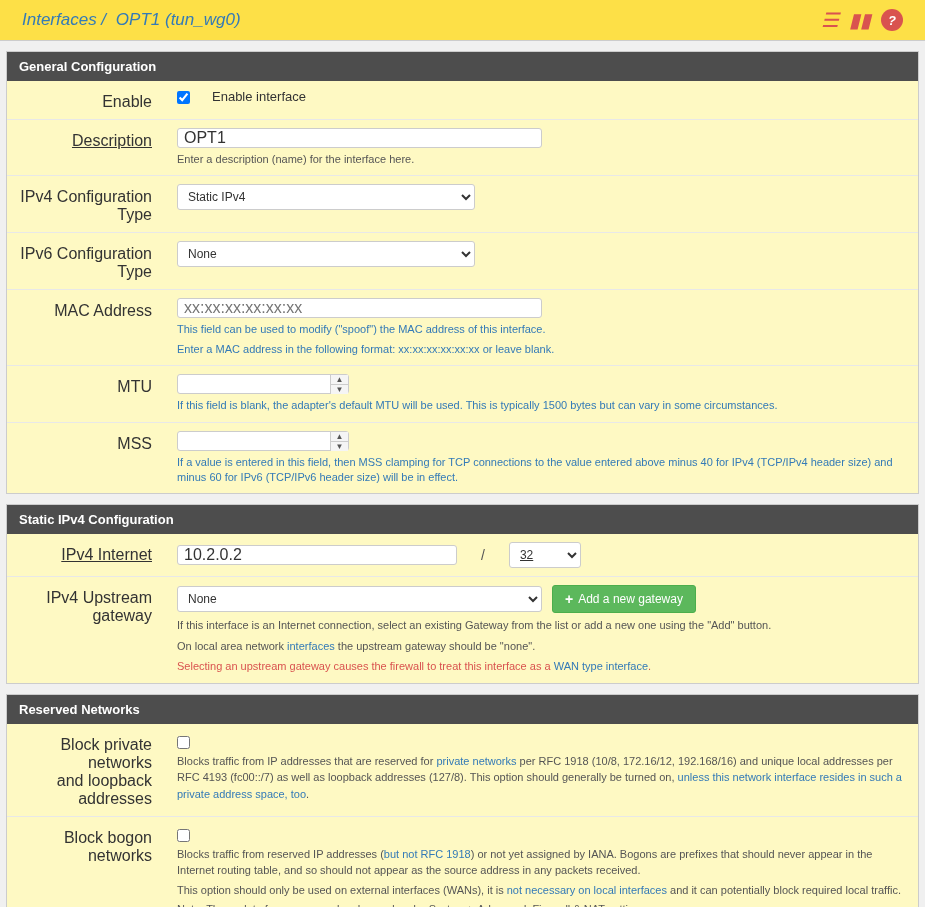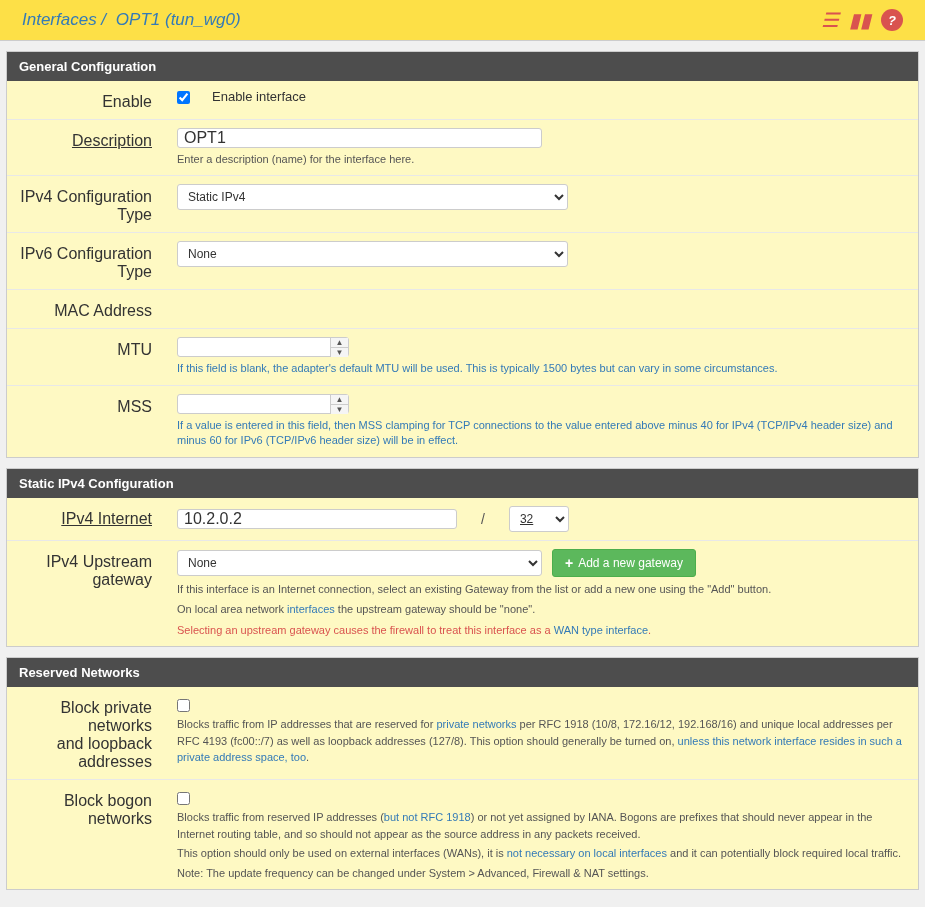"Static IPv4" .select-std { width: 391px -> 298px }
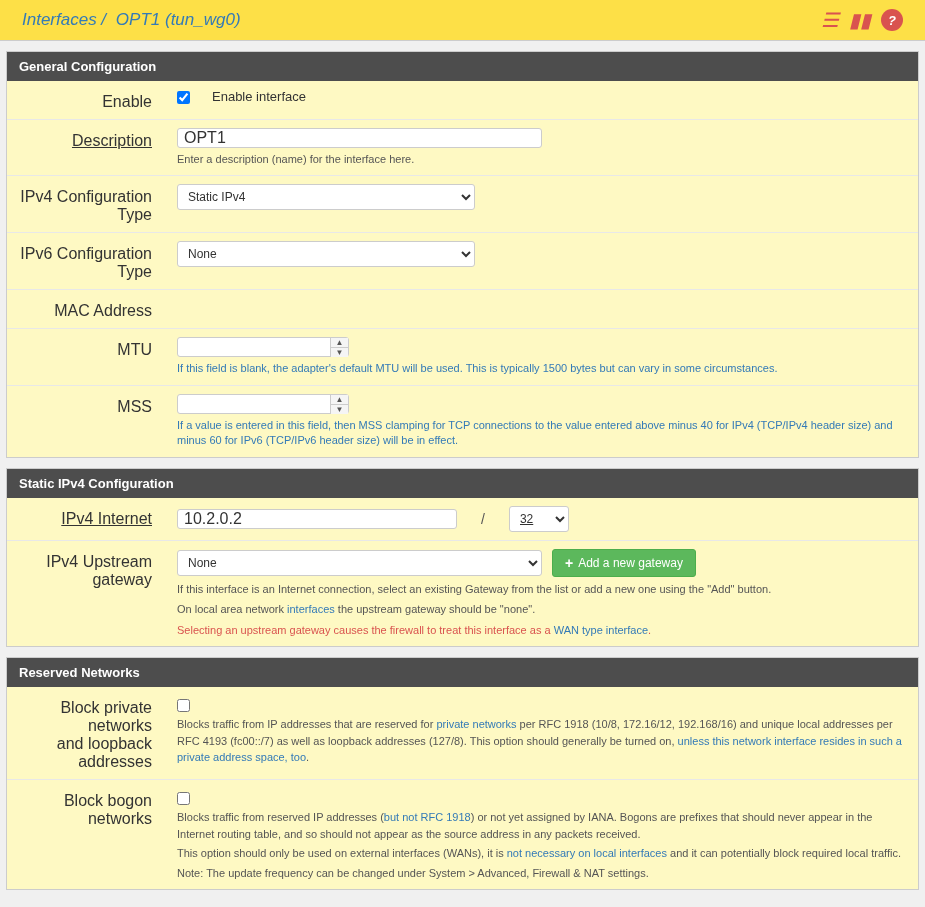"xx:xx:xx:xx:xx:xx" div.form-content { html: none -> <div> <input> <div>This field can be used to modify ("spoof") the MAC address of this interface.</div> <div>Enter a MAC address in the following format: xx:xx:xx:xx:xx:xx or leave blank.</div> </div> }
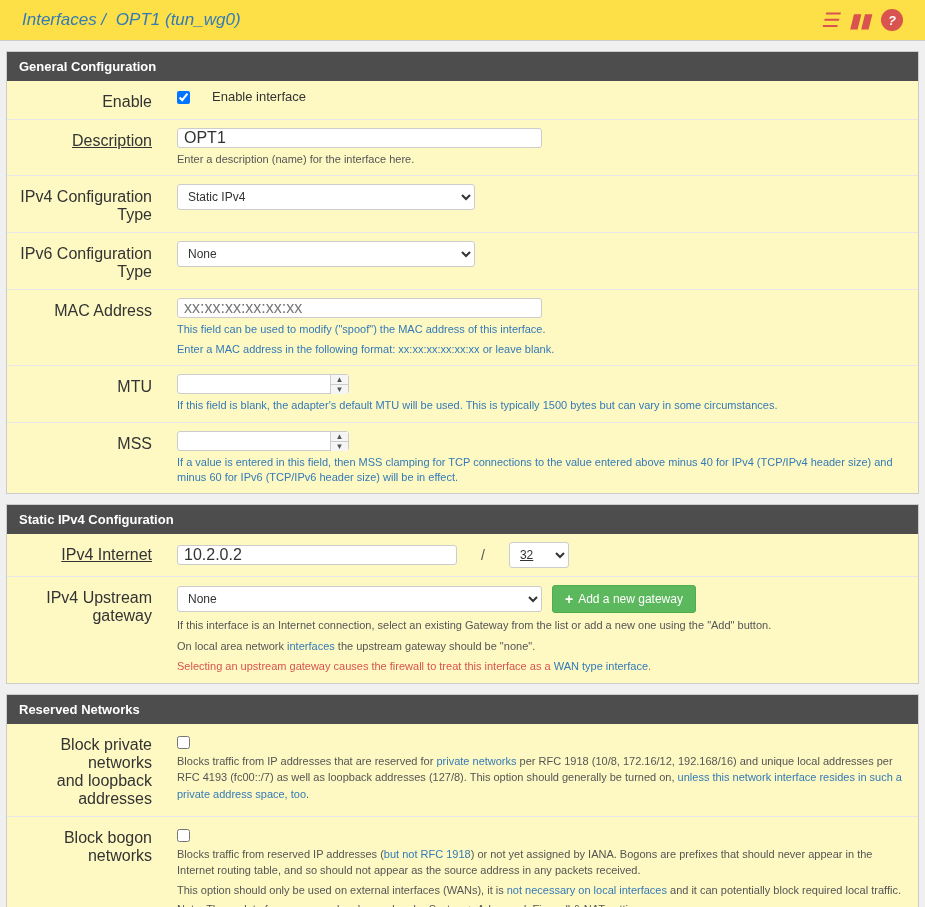"32" .cidr-select { width: 60px -> 72px }
